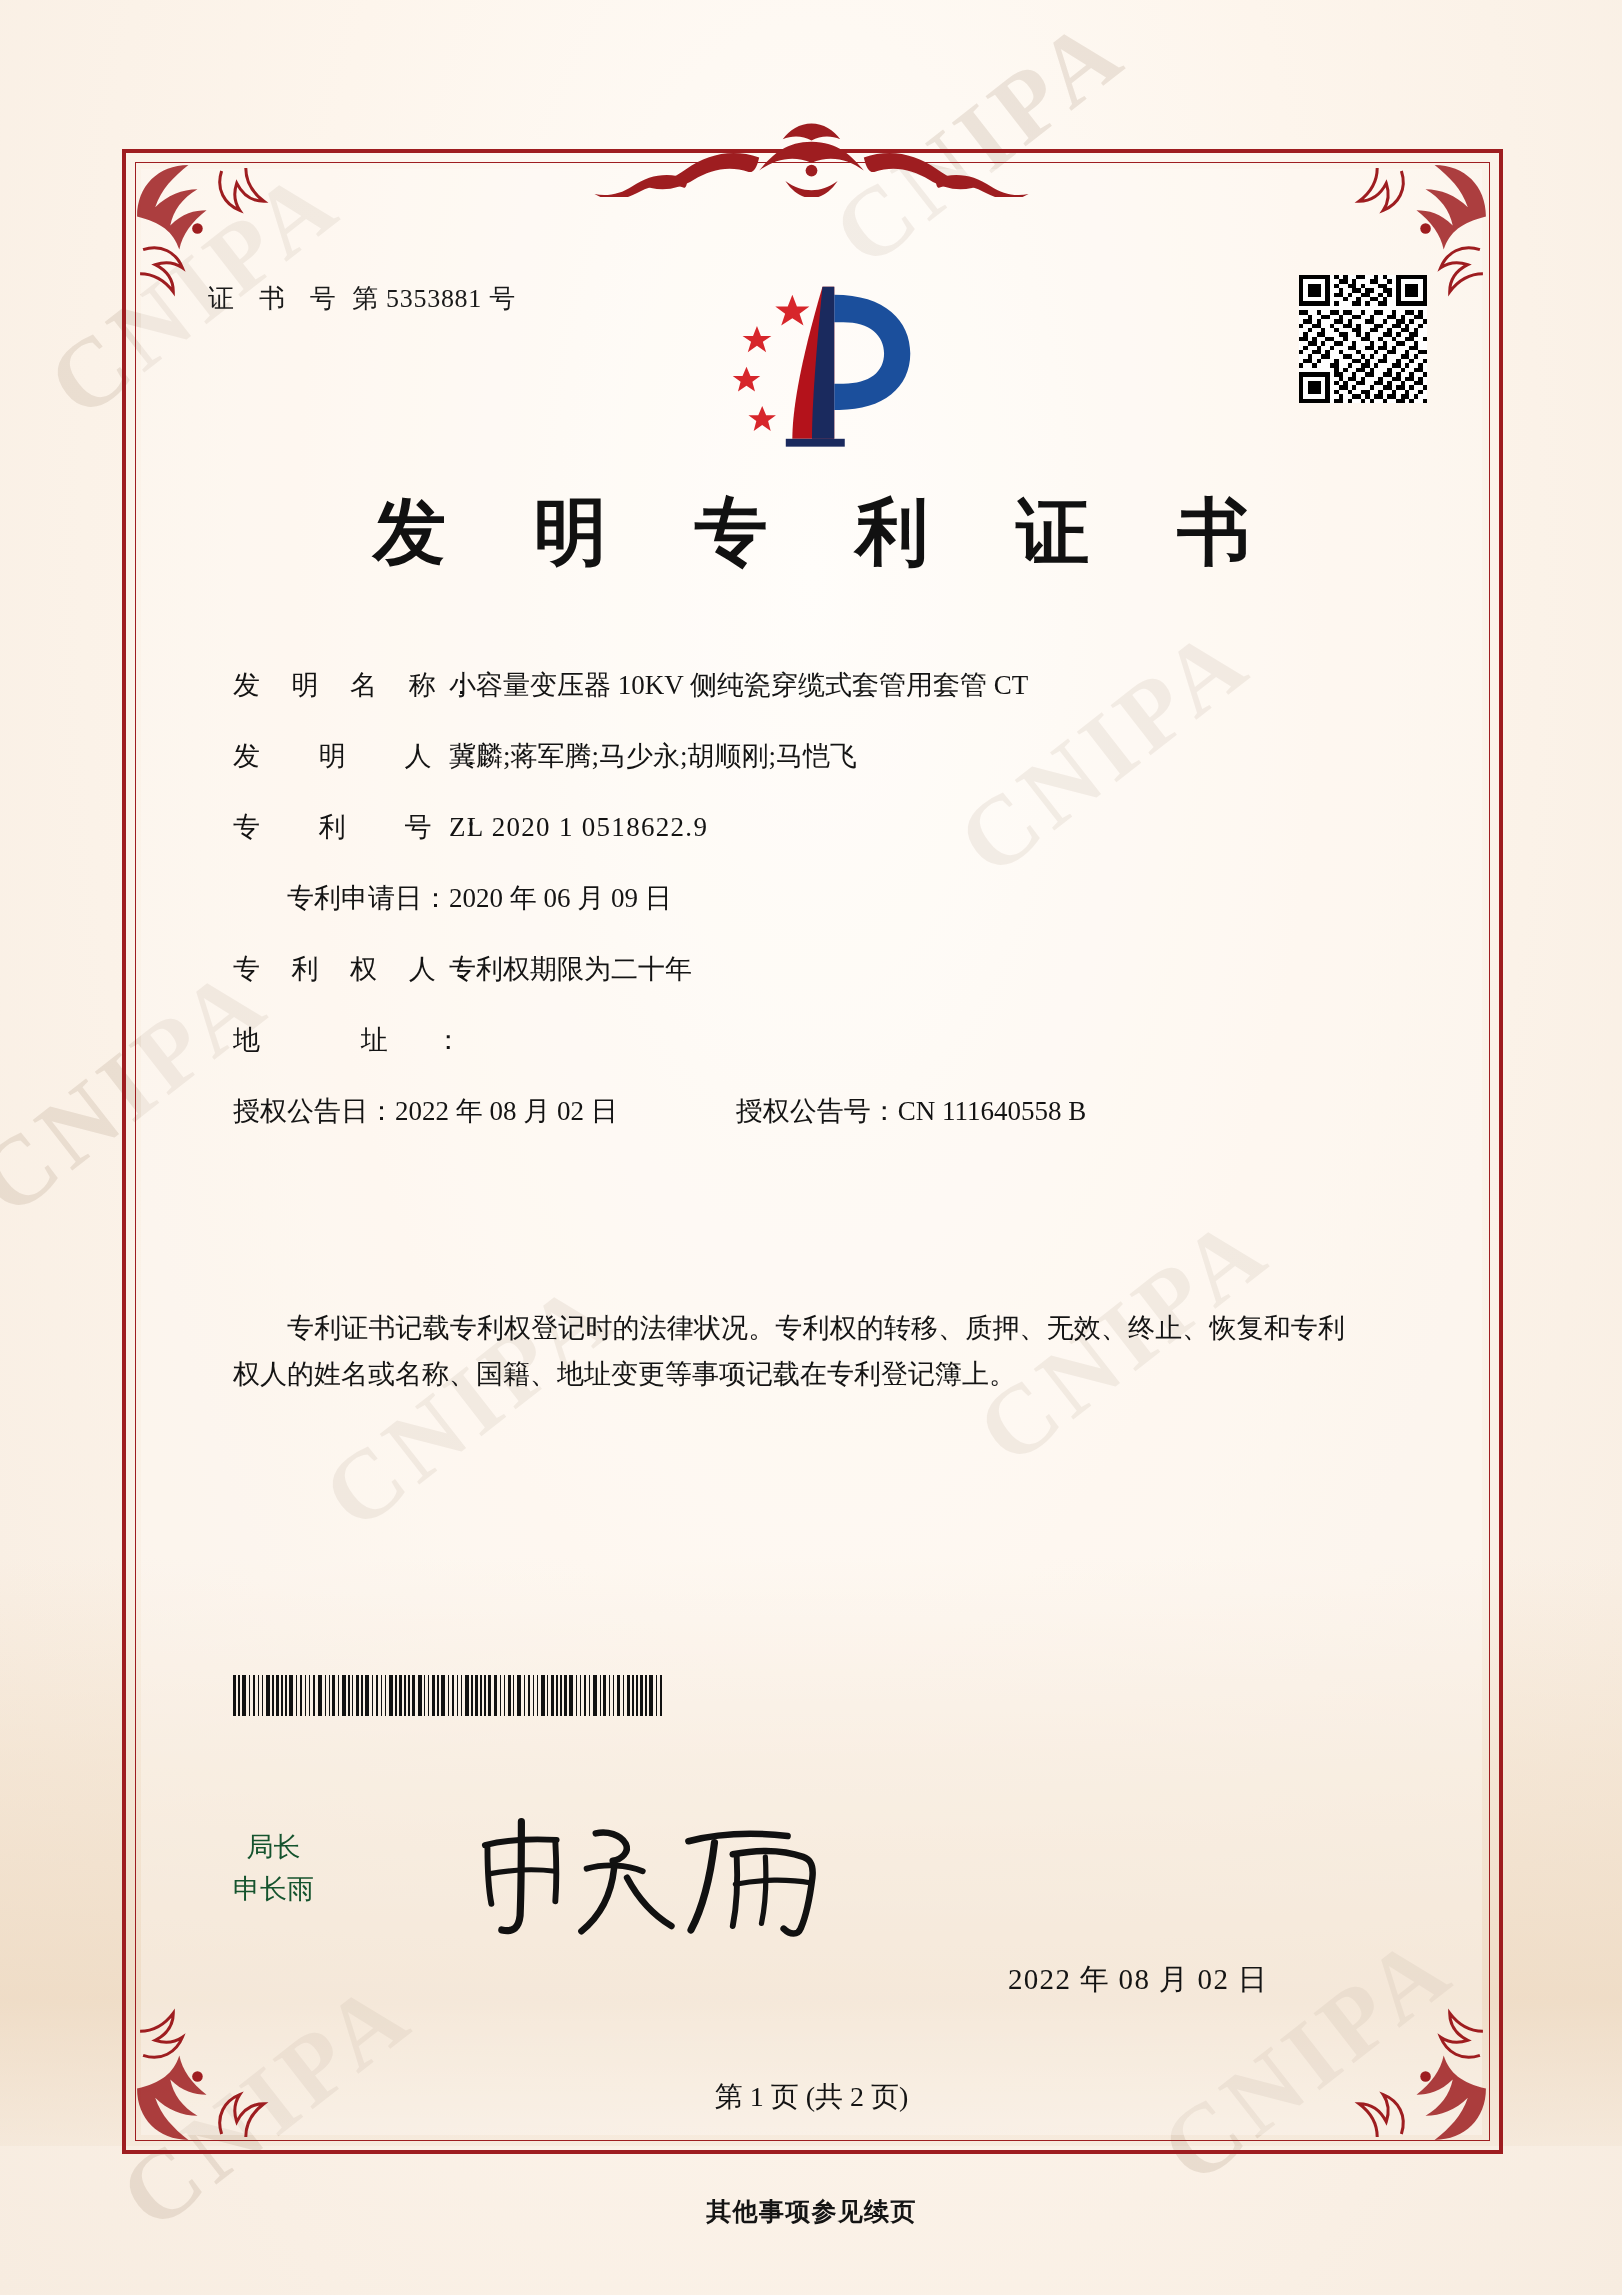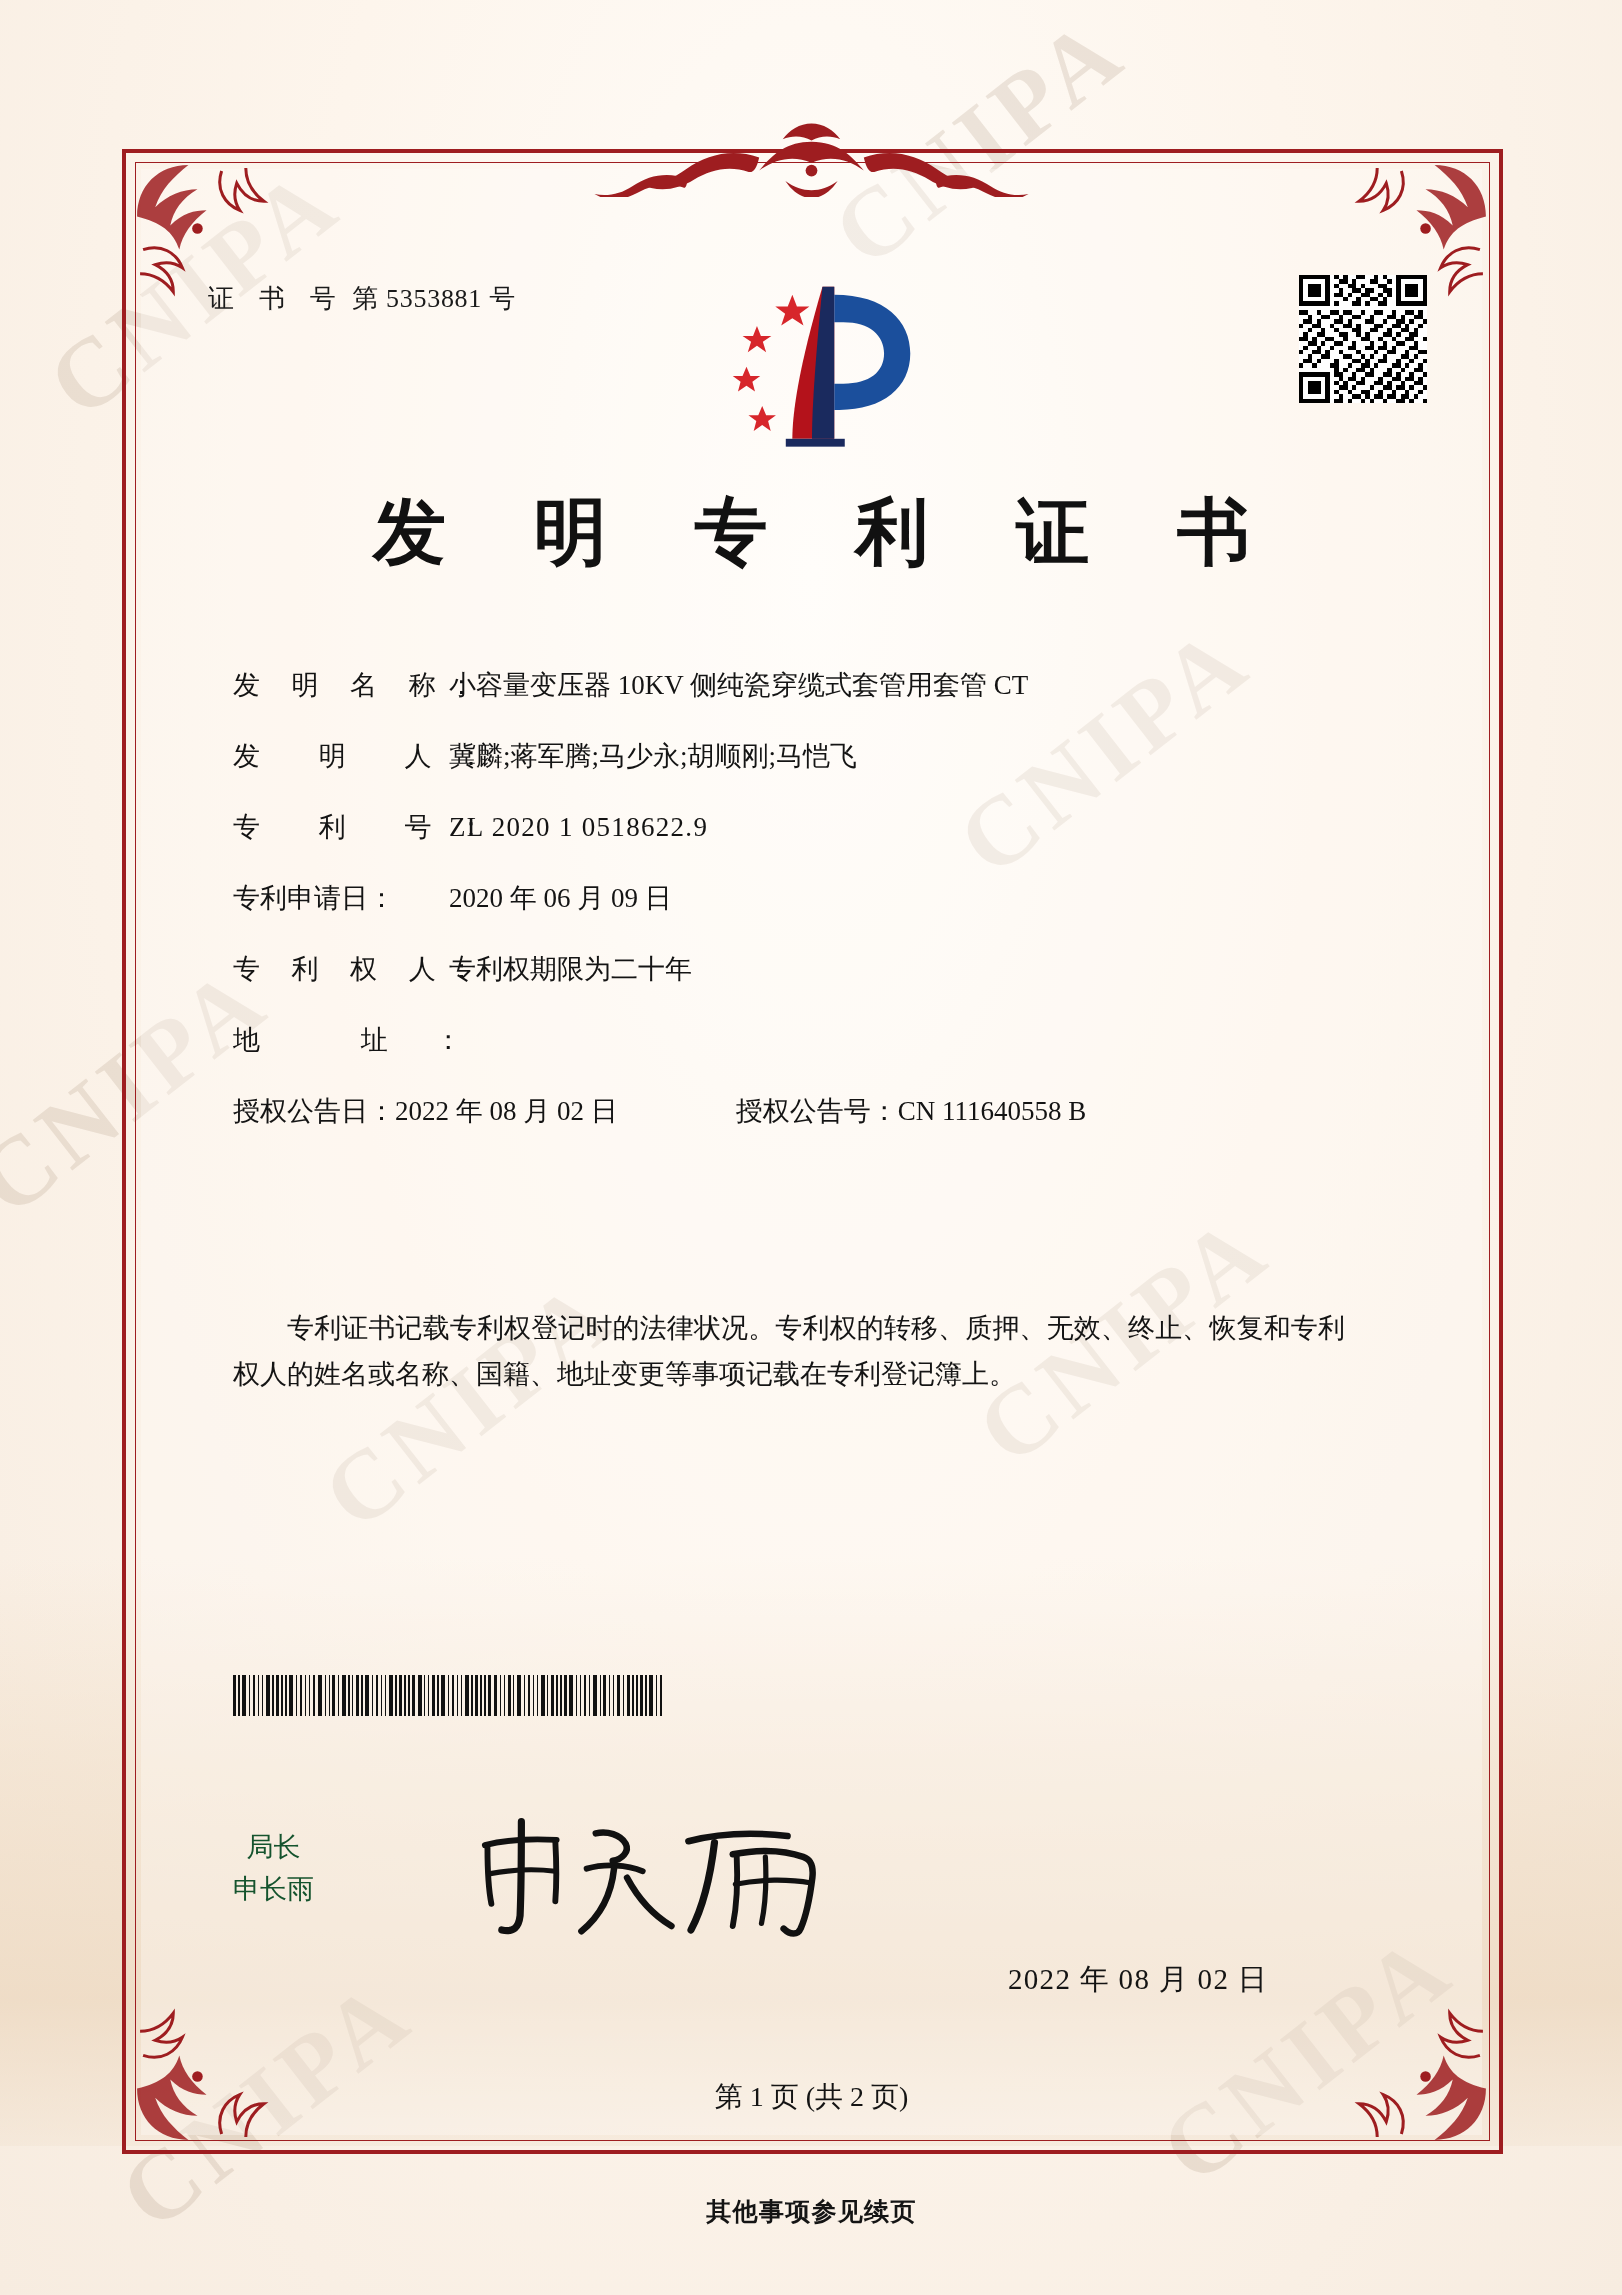"专利申请日：" .row .label.sp6 { text-align: none -> right }
